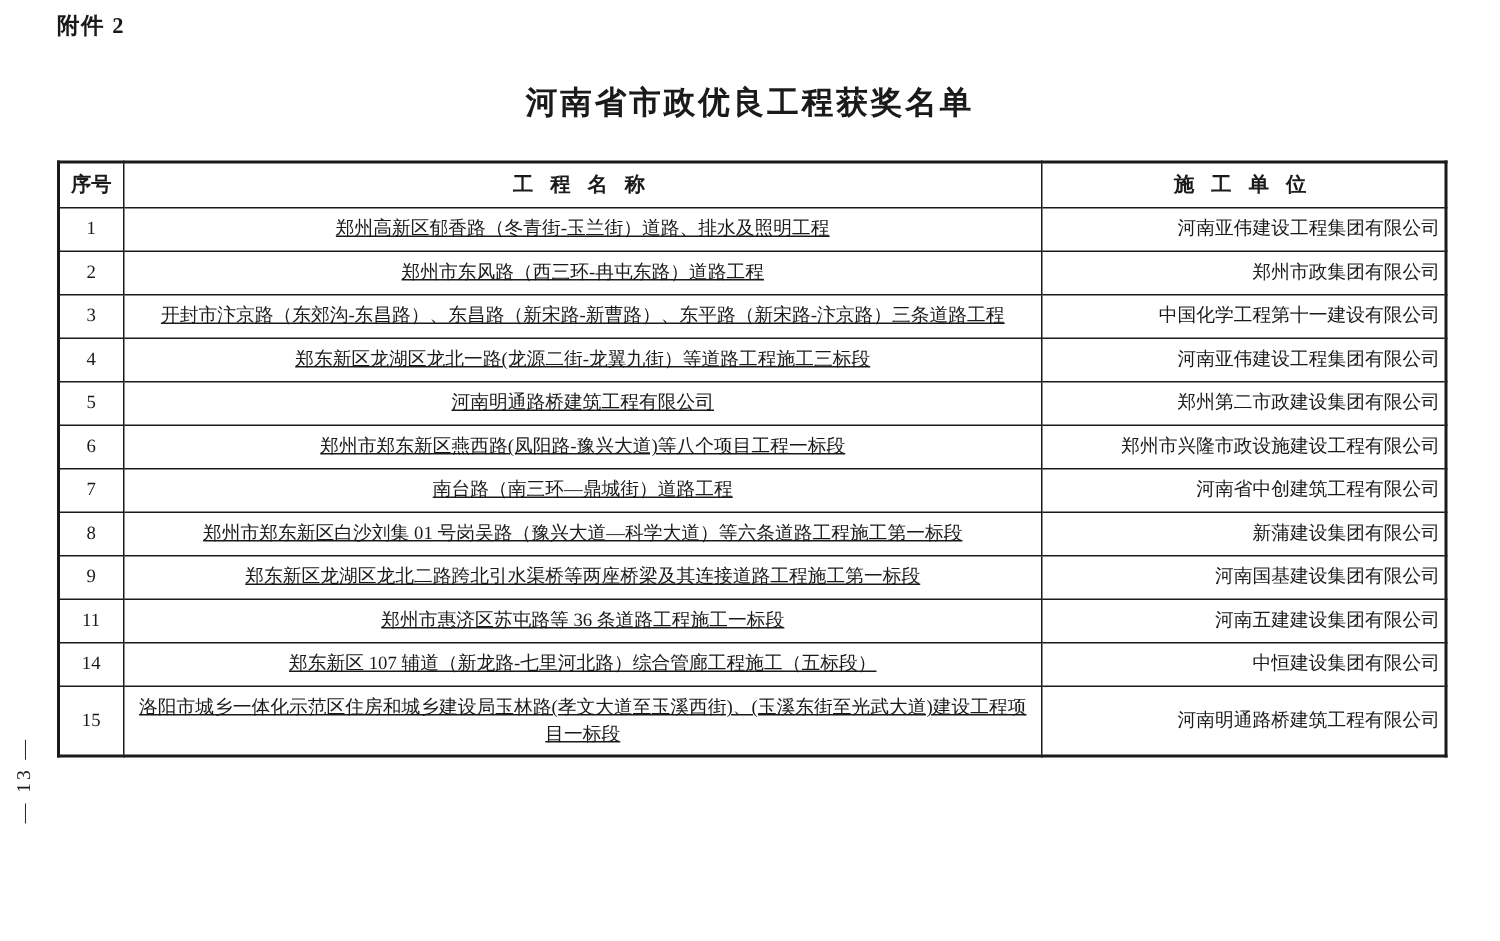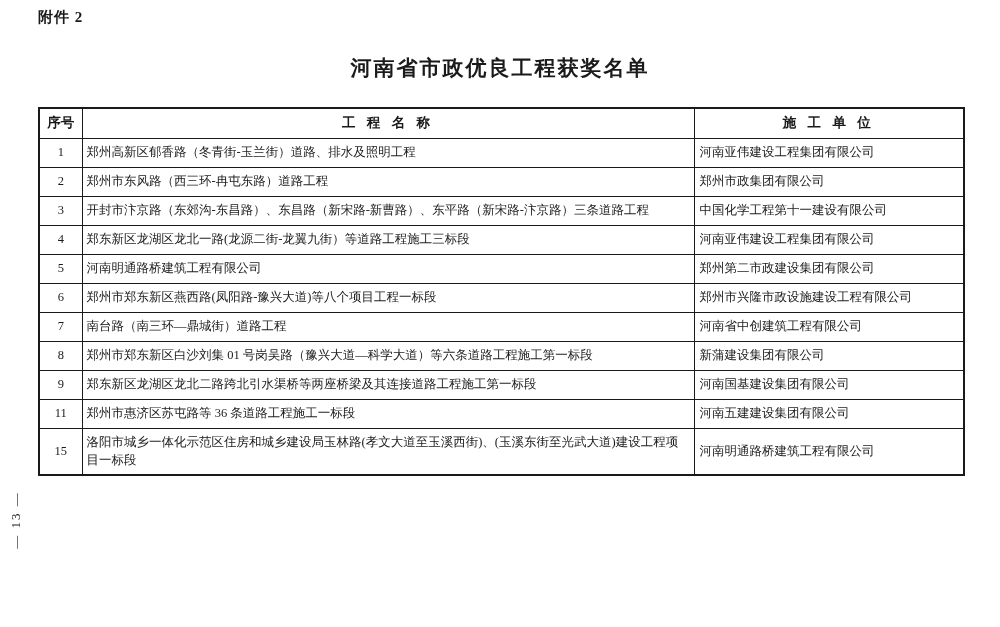"郑州高新区郁香路（冬青街-玉兰街）道路、排水及照明工程" td.cell-project { text-align: left -> center; text-decoration: none -> underline }
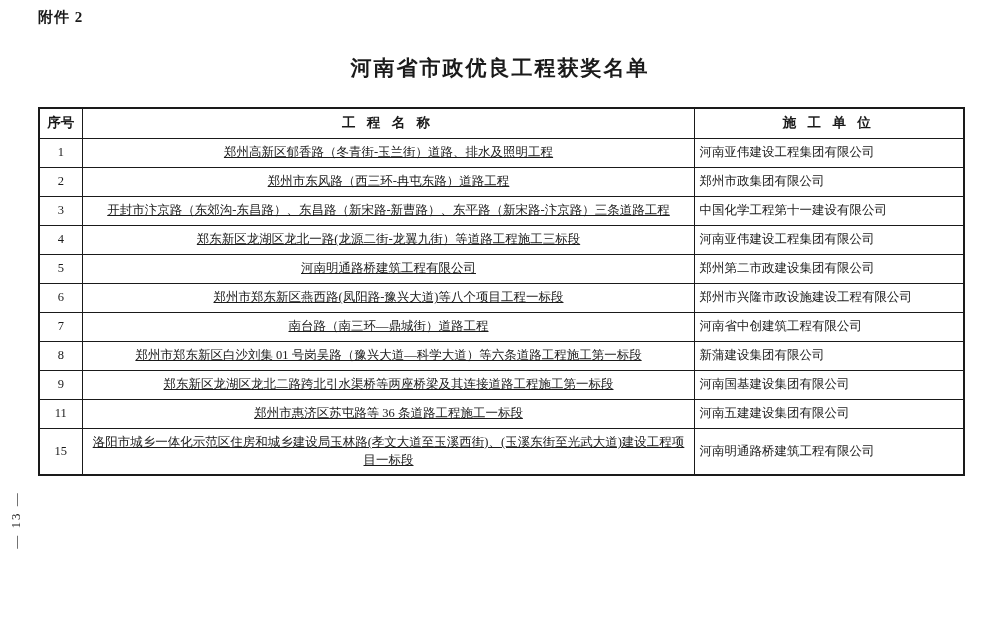"河南亚伟建设工程集团有限公司" td.cell-company { text-align: left -> right }
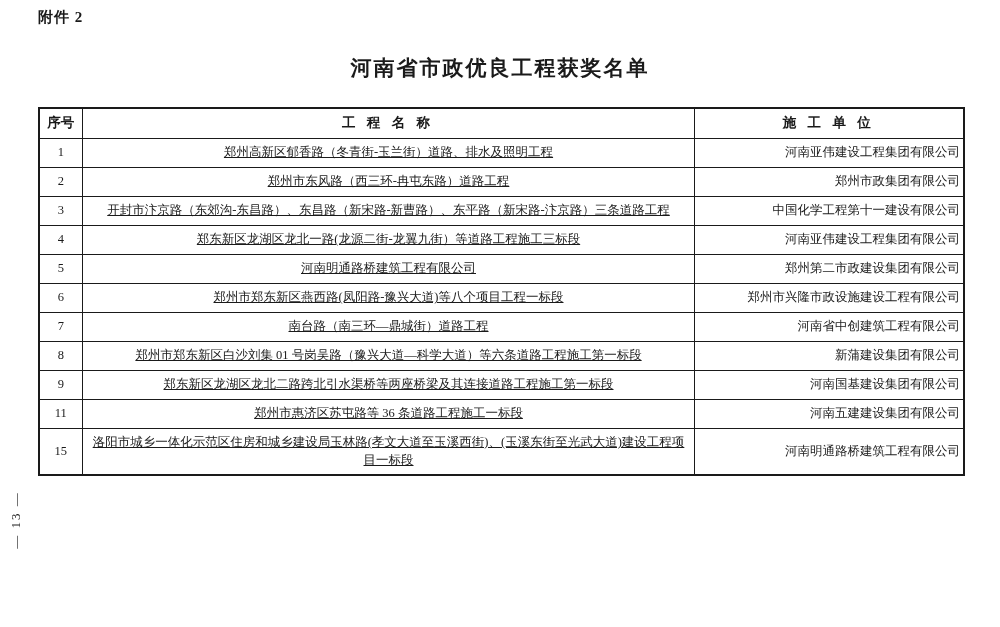"14" tr { html: none -> <tr> <td>14</td> <td>郑东新区 107 辅道（新龙路-七里河北路）综合管廊工程施工（五标段）</td> <td>中恒建设集团有限公司</td> </tr> }
